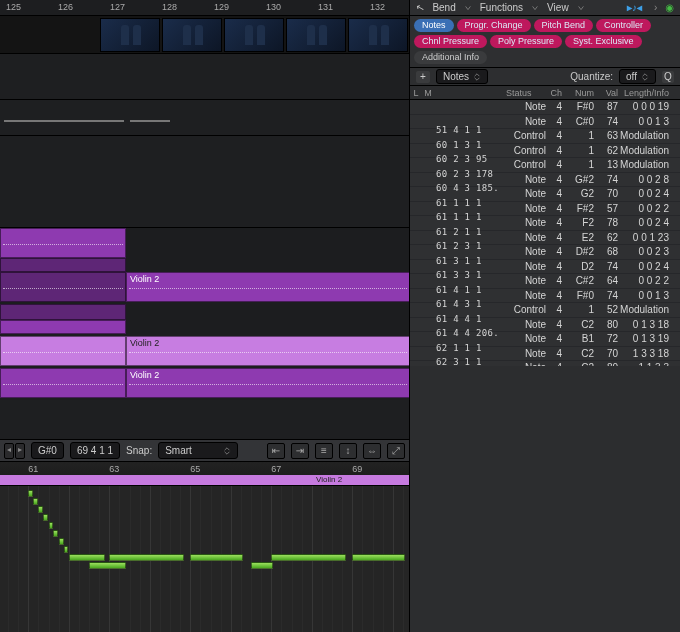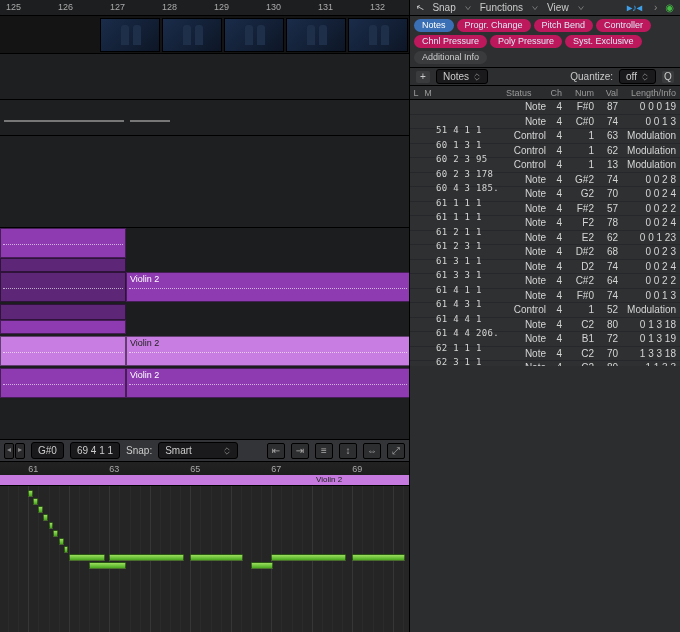"Snap" span.menu { text: Snap -> Bend }
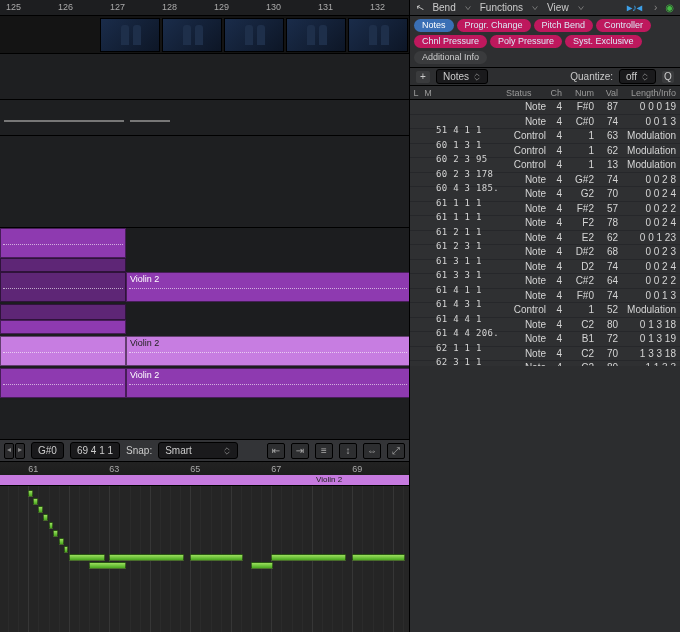"Length/Info" .col-len { padding-right: 4px -> 11px }
